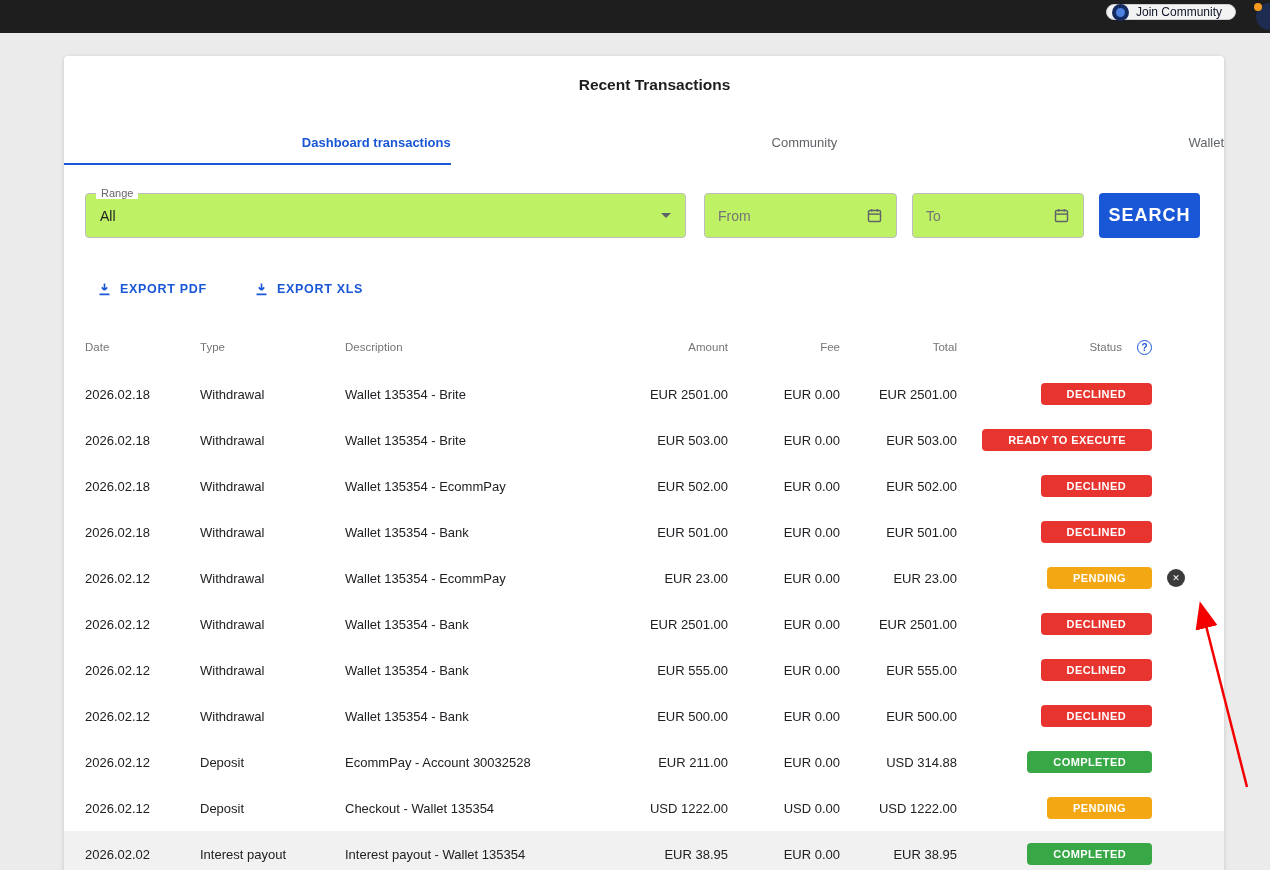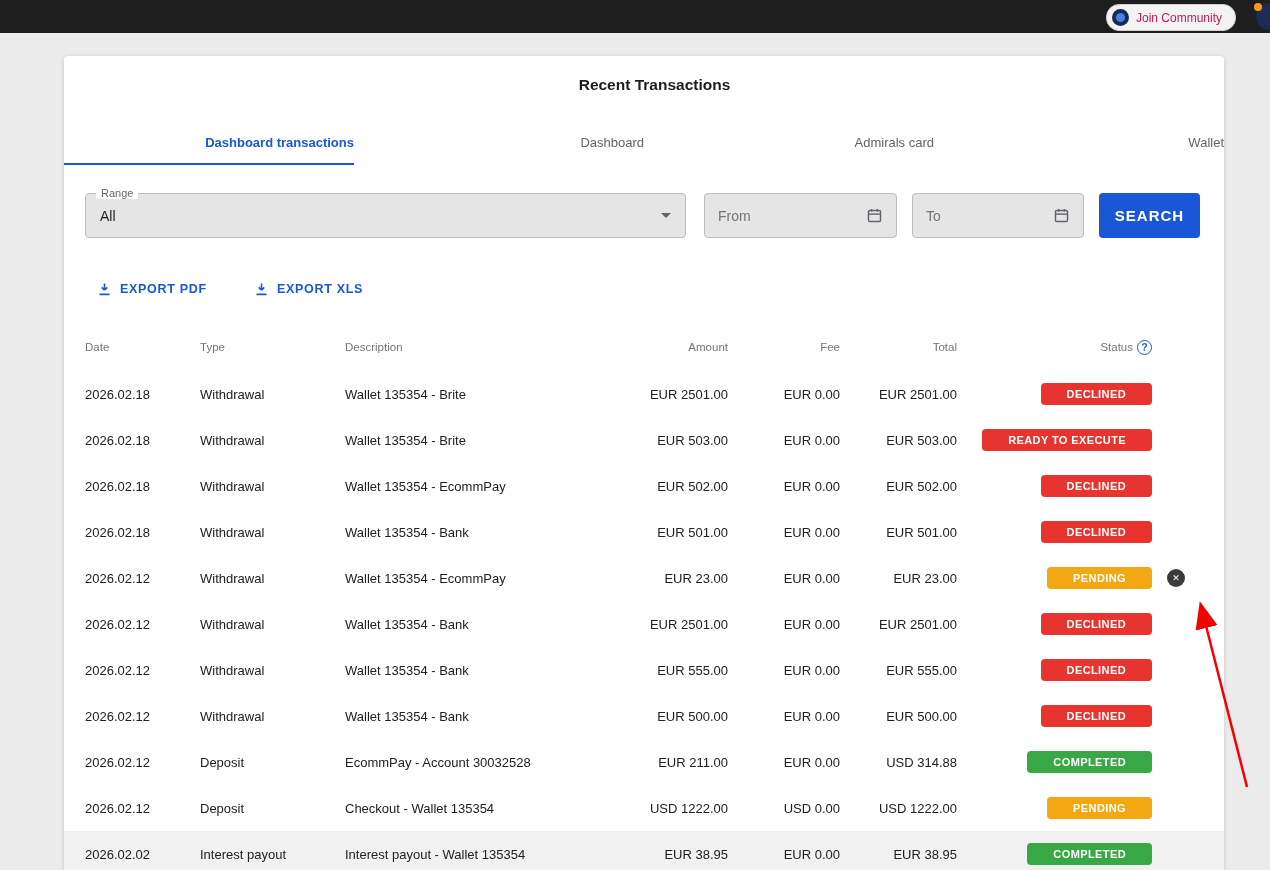"Join Community" .join-btn { color: #be185d -> #0f172a; height: 27px -> 16px }
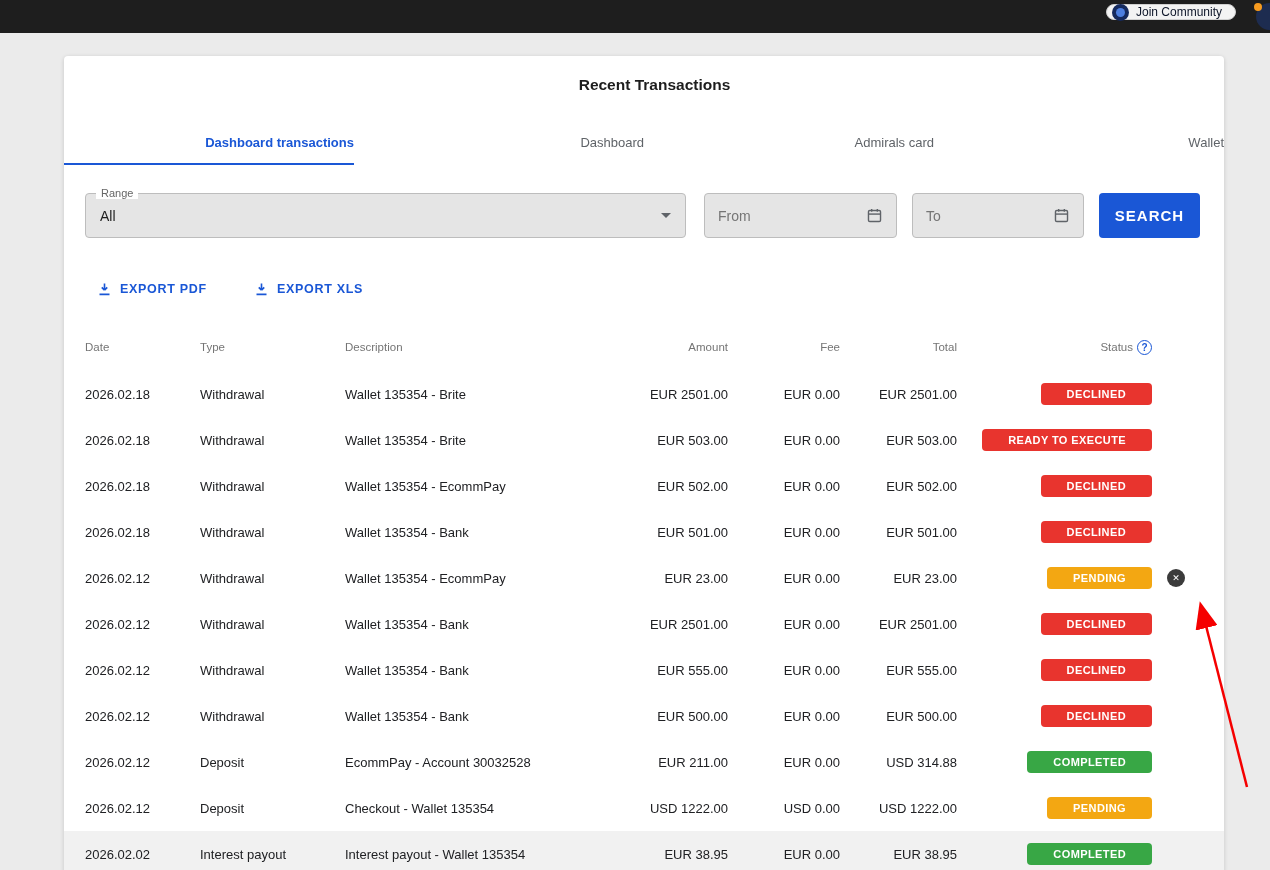"Dashboard" div.tab { text: Dashboard -> Community }
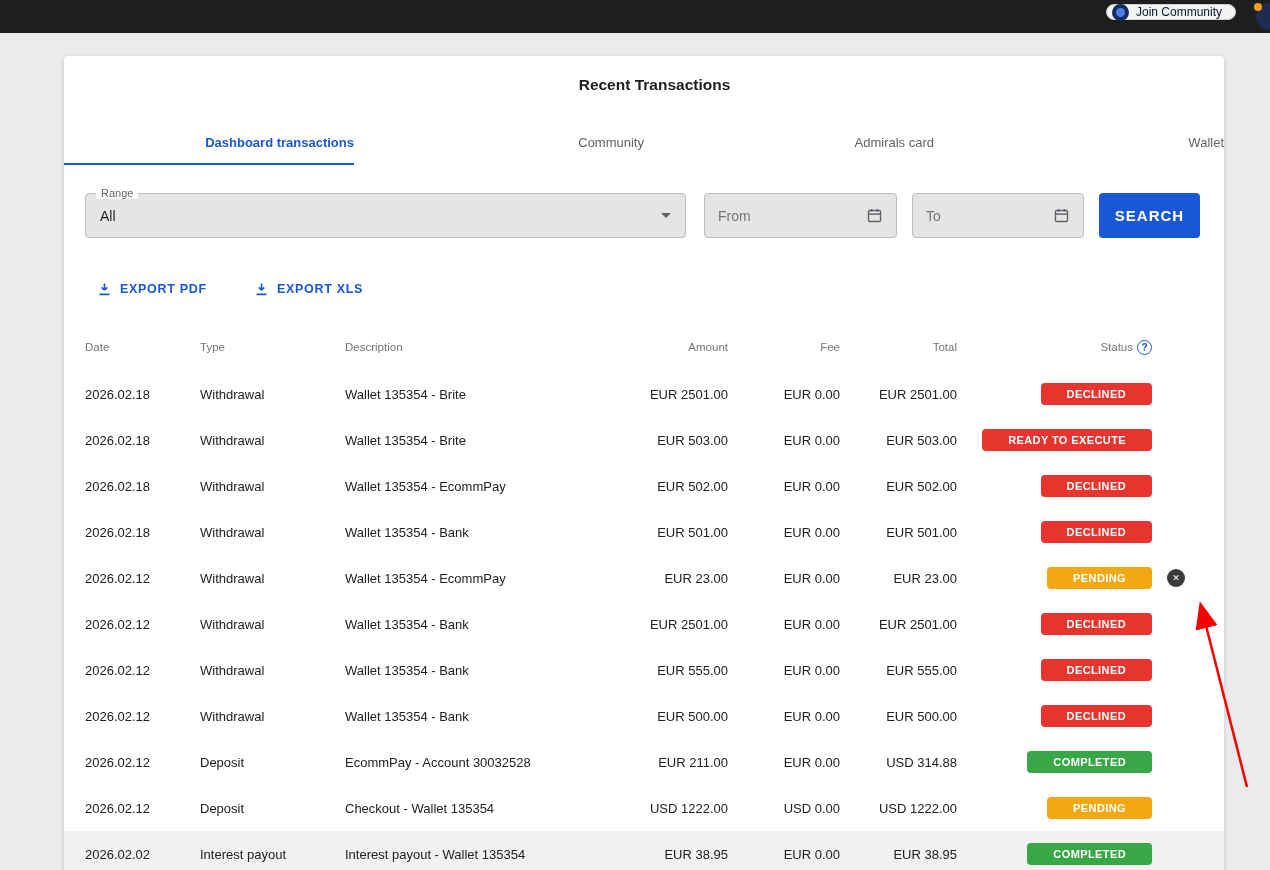"Admirals card" div.tab { html: <div>Admirals card</div> -> none }
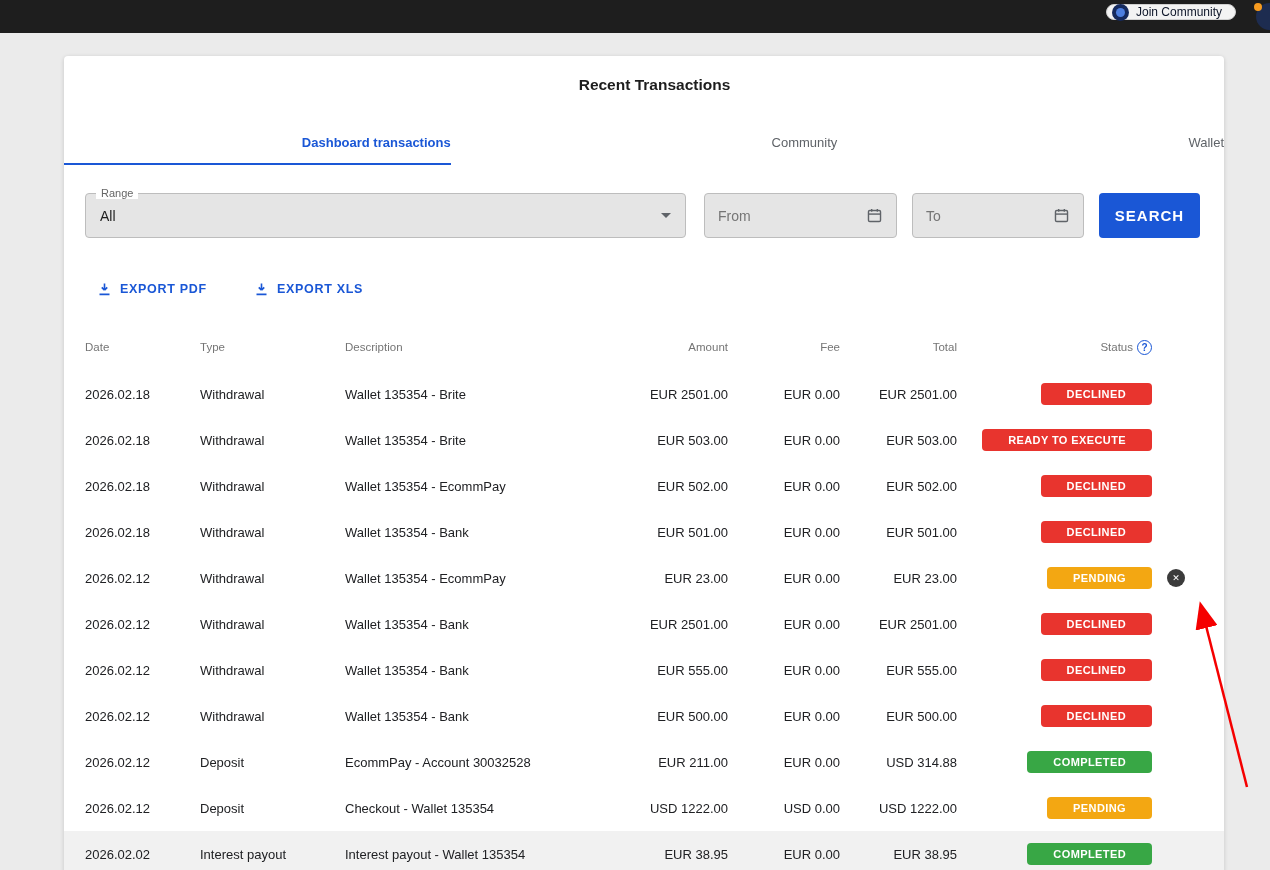"Range" .outlined { background: #e5e5e5 -> #bef264 }
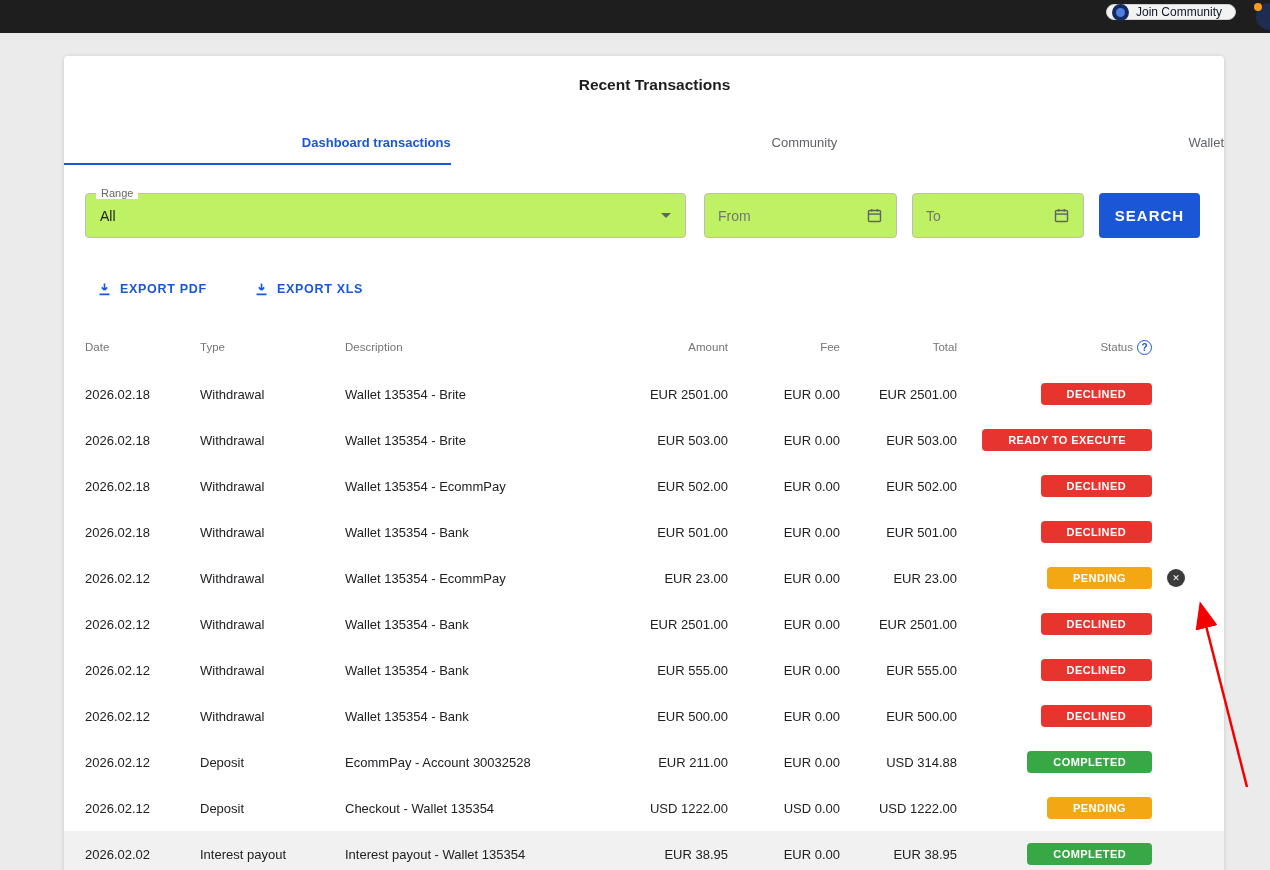"SEARCH" .search-btn { font-size: 15px -> 18px }
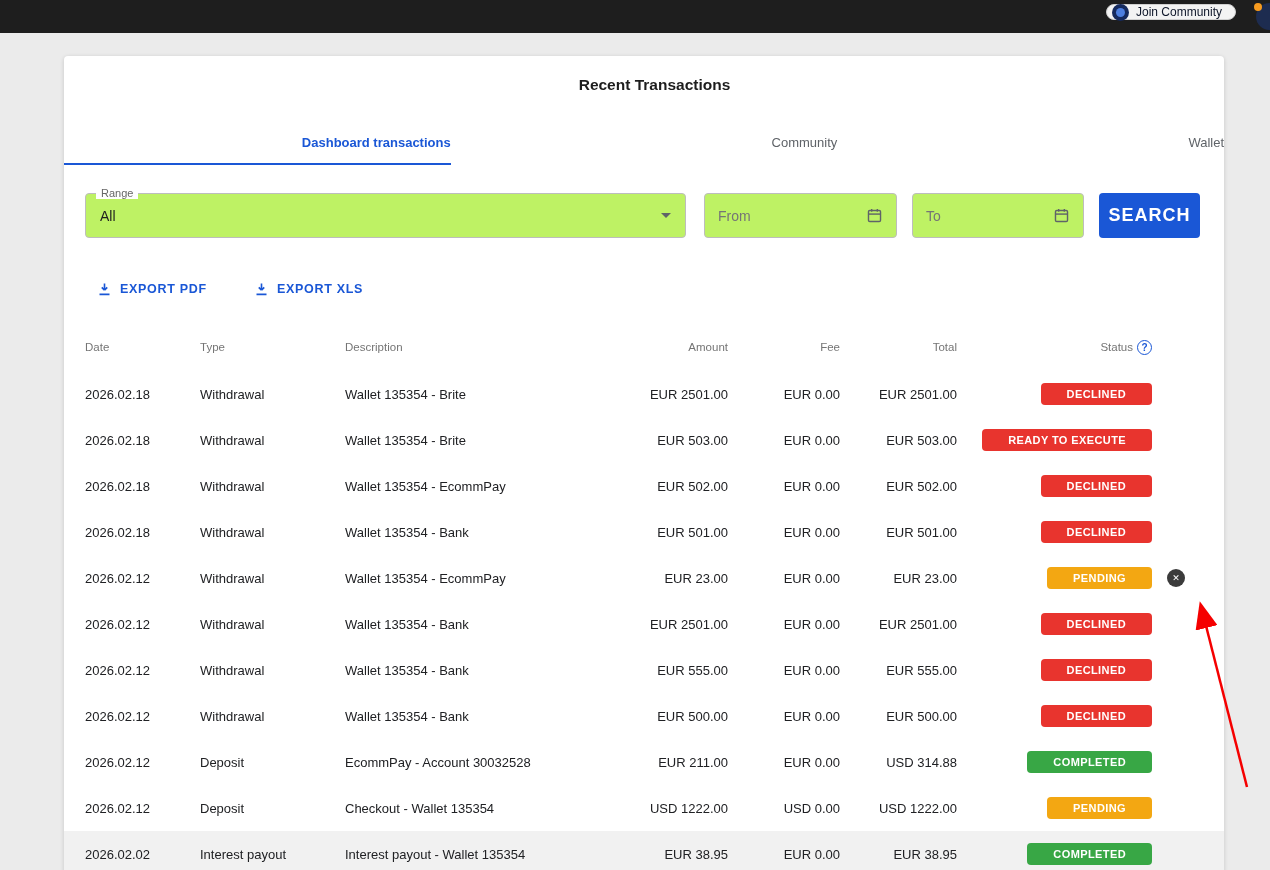"Status" .status-head { gap: 4px -> 15px }
